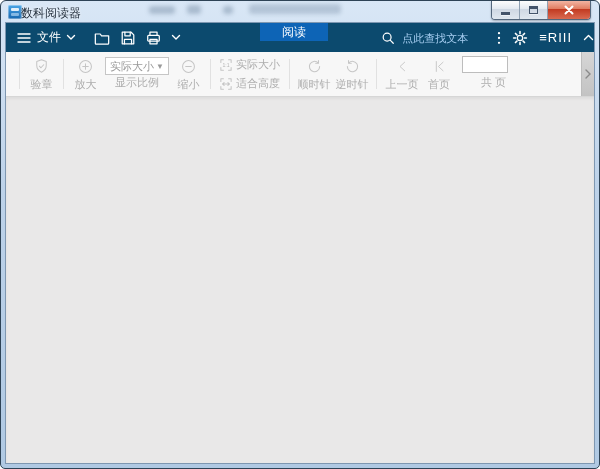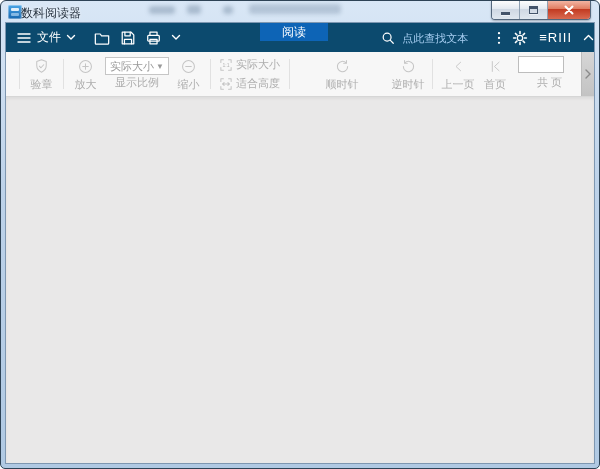"顺时针" .rotate { margin-left: 28px -> none }
